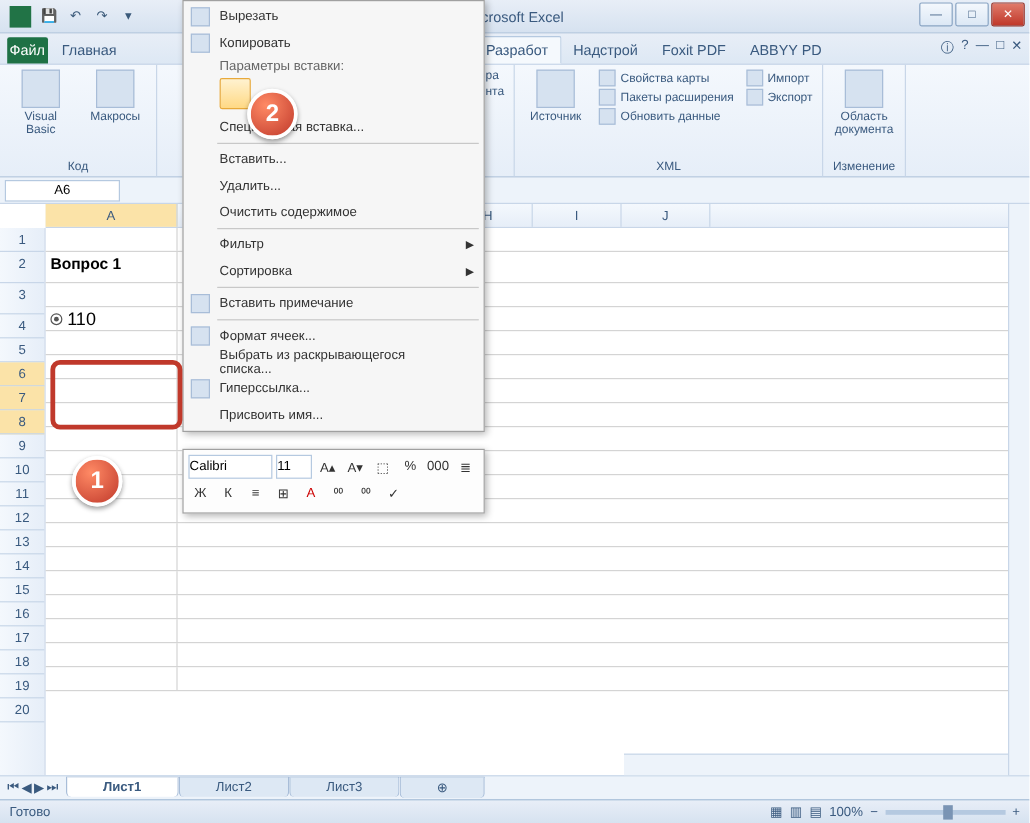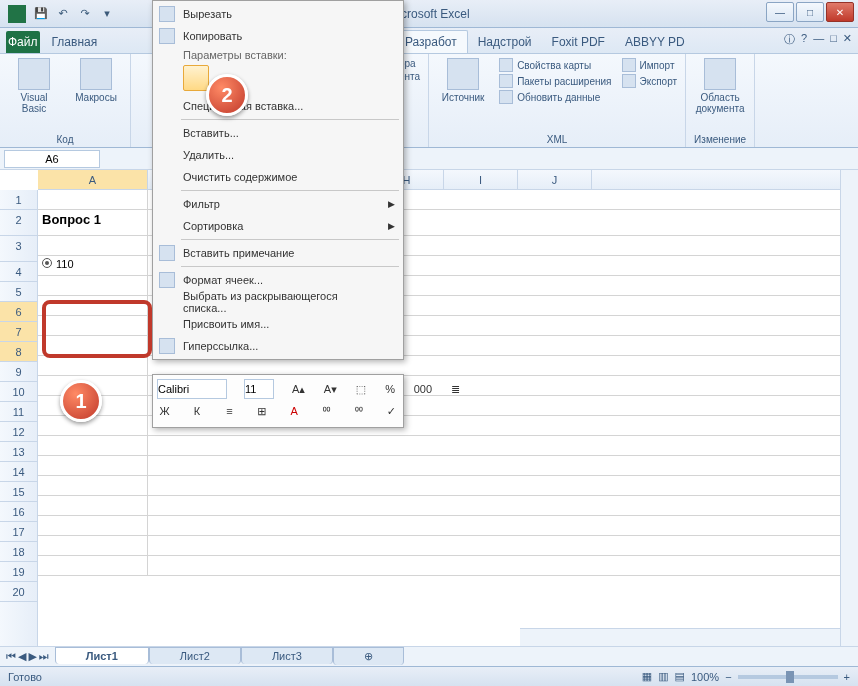"110" .cell { font-size: 11px -> 15px }
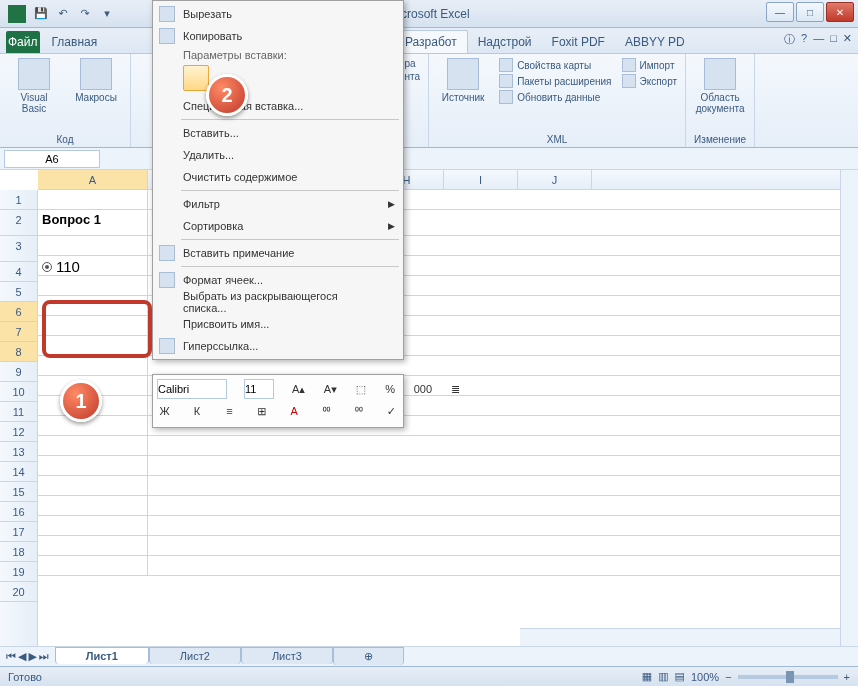"Присвоить имя..." div.item { order: before "Гиперссылка..." -> after "Гиперссылка..." }
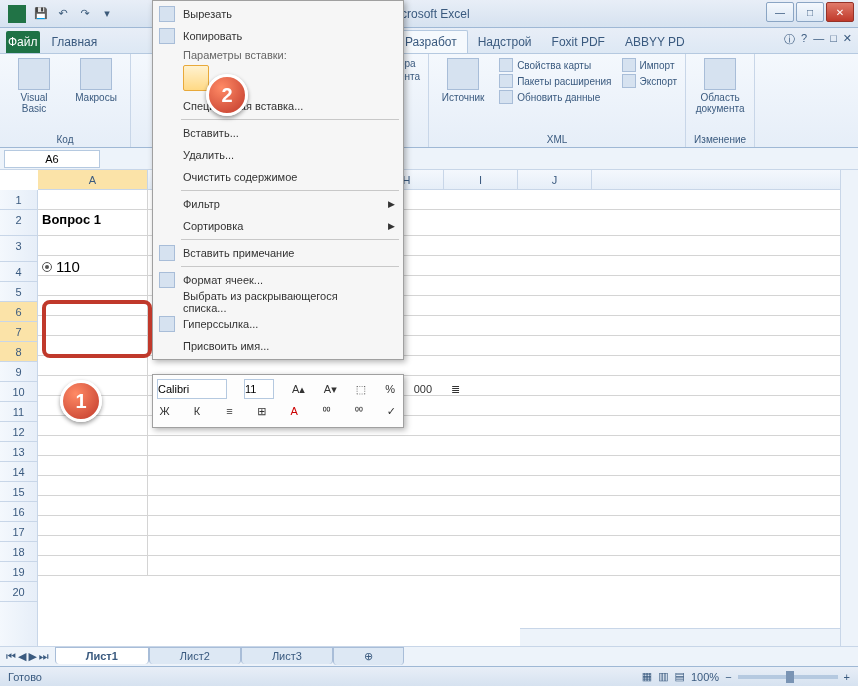"Calibri" .minitb .trow { gap: 17px -> 3px }
